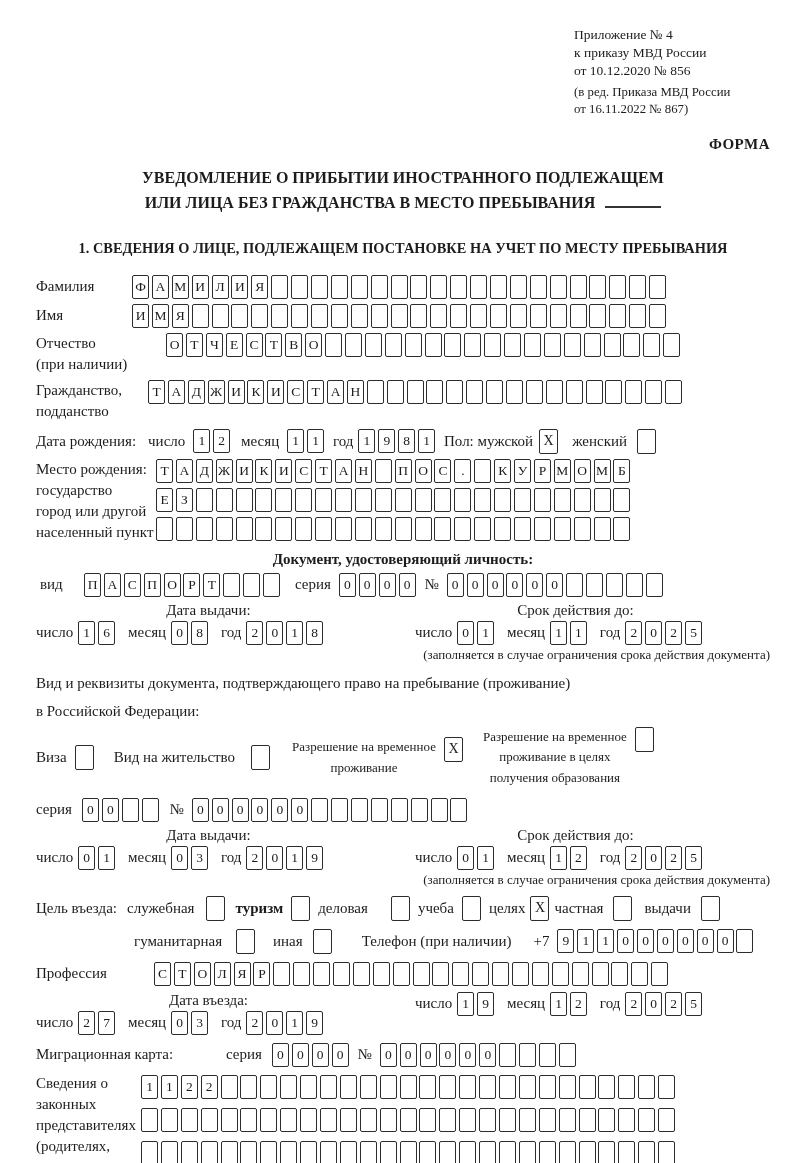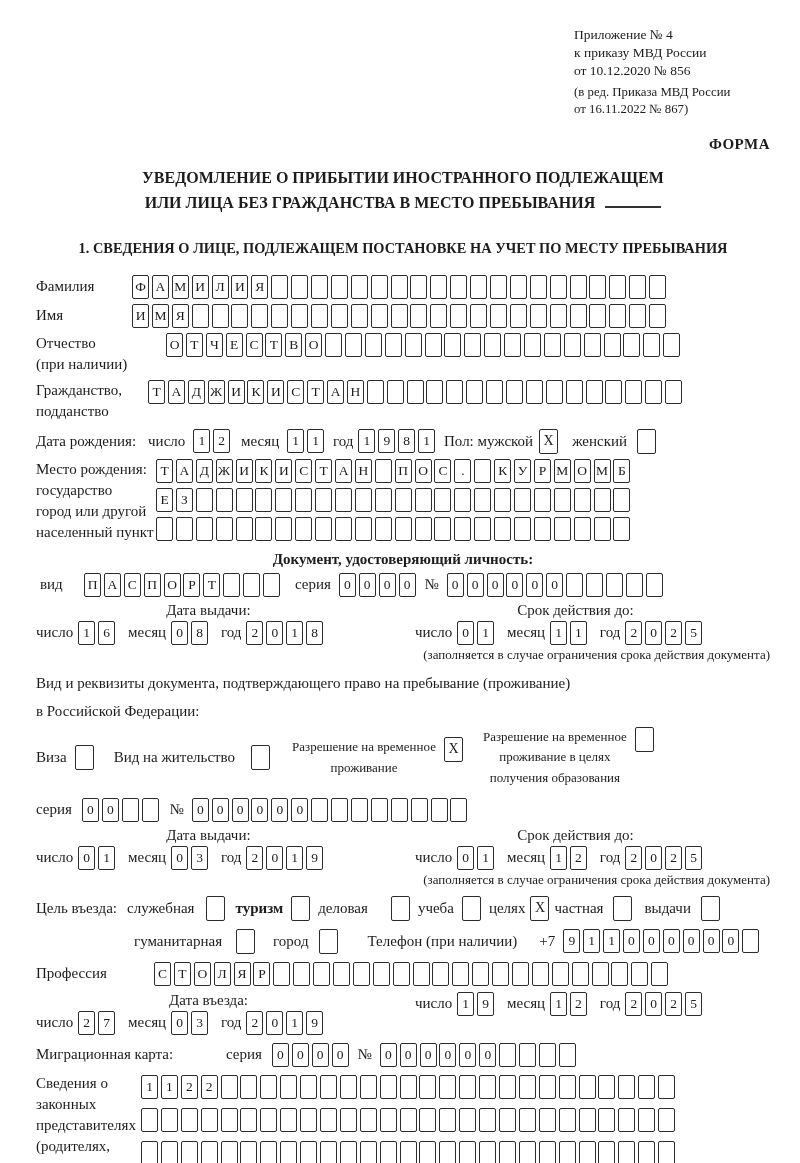"город" span.olbl { text: город -> иная }
